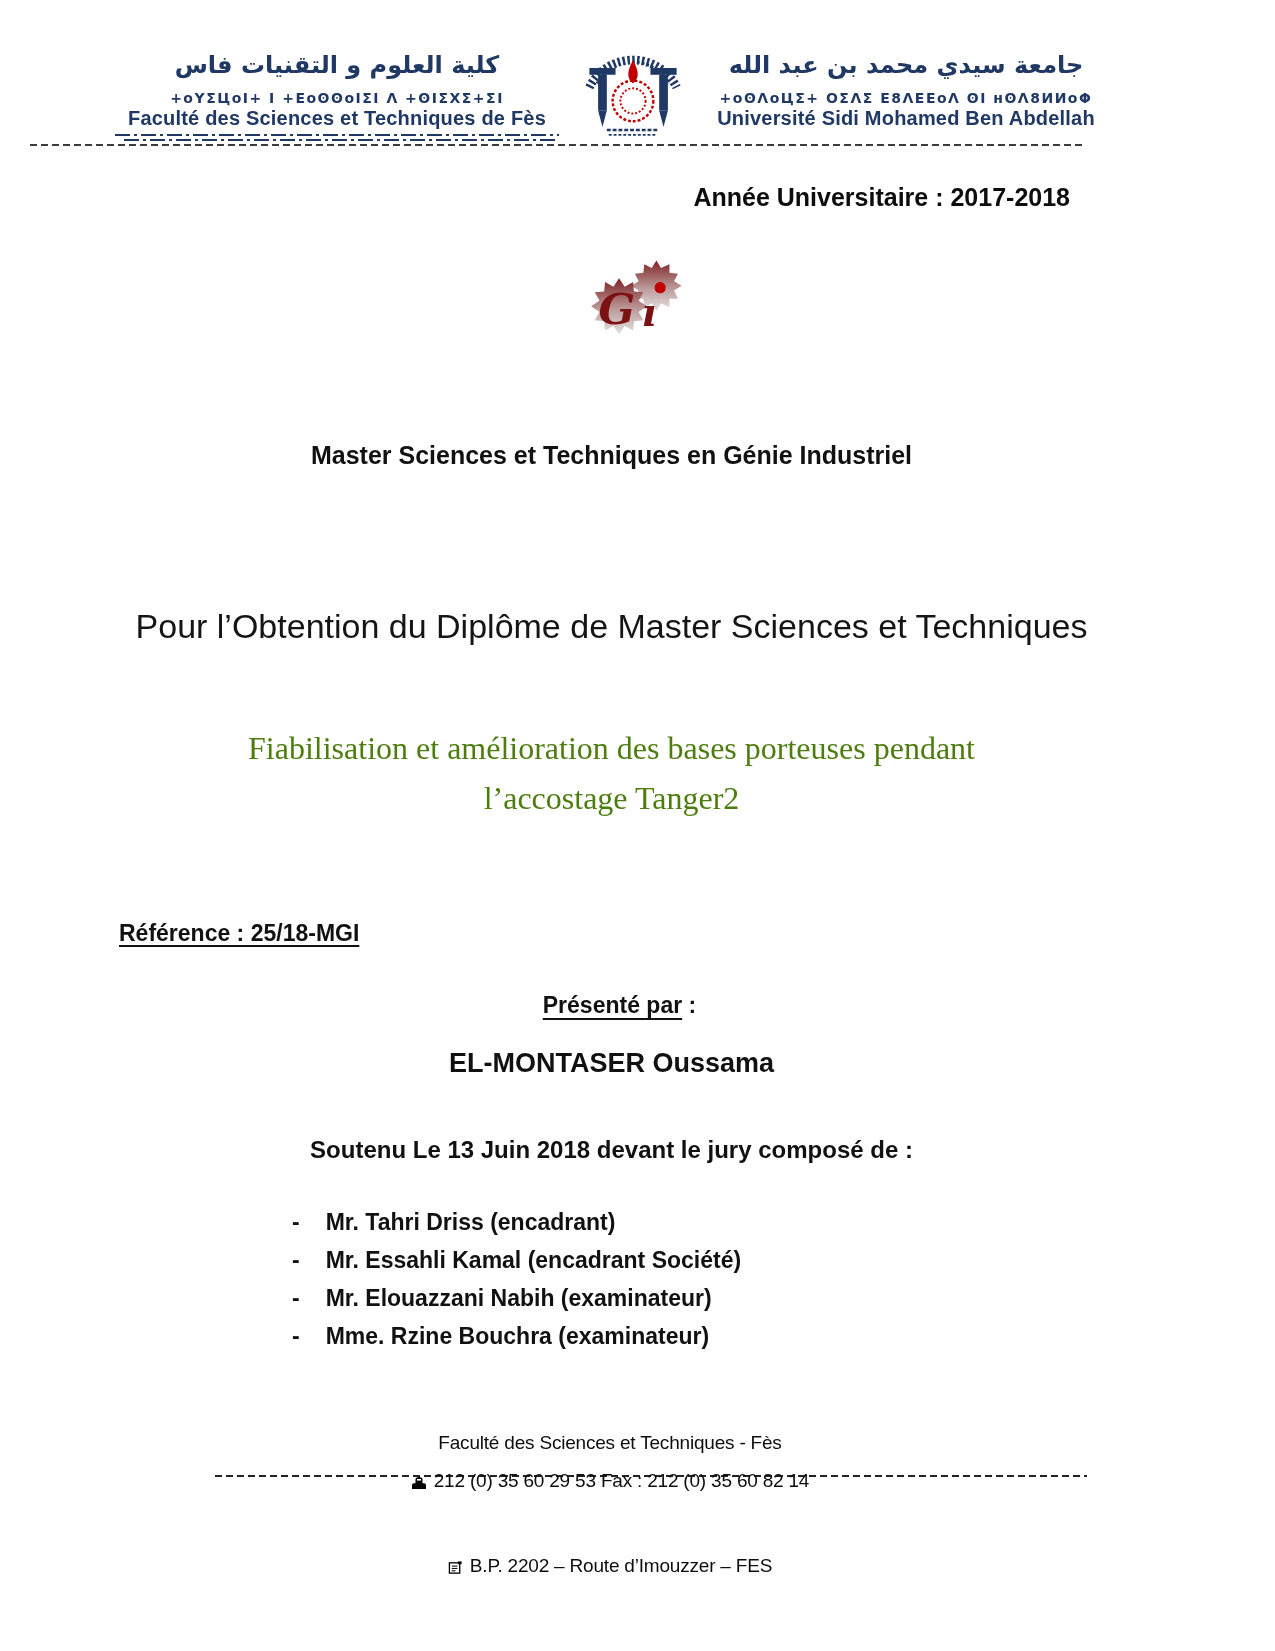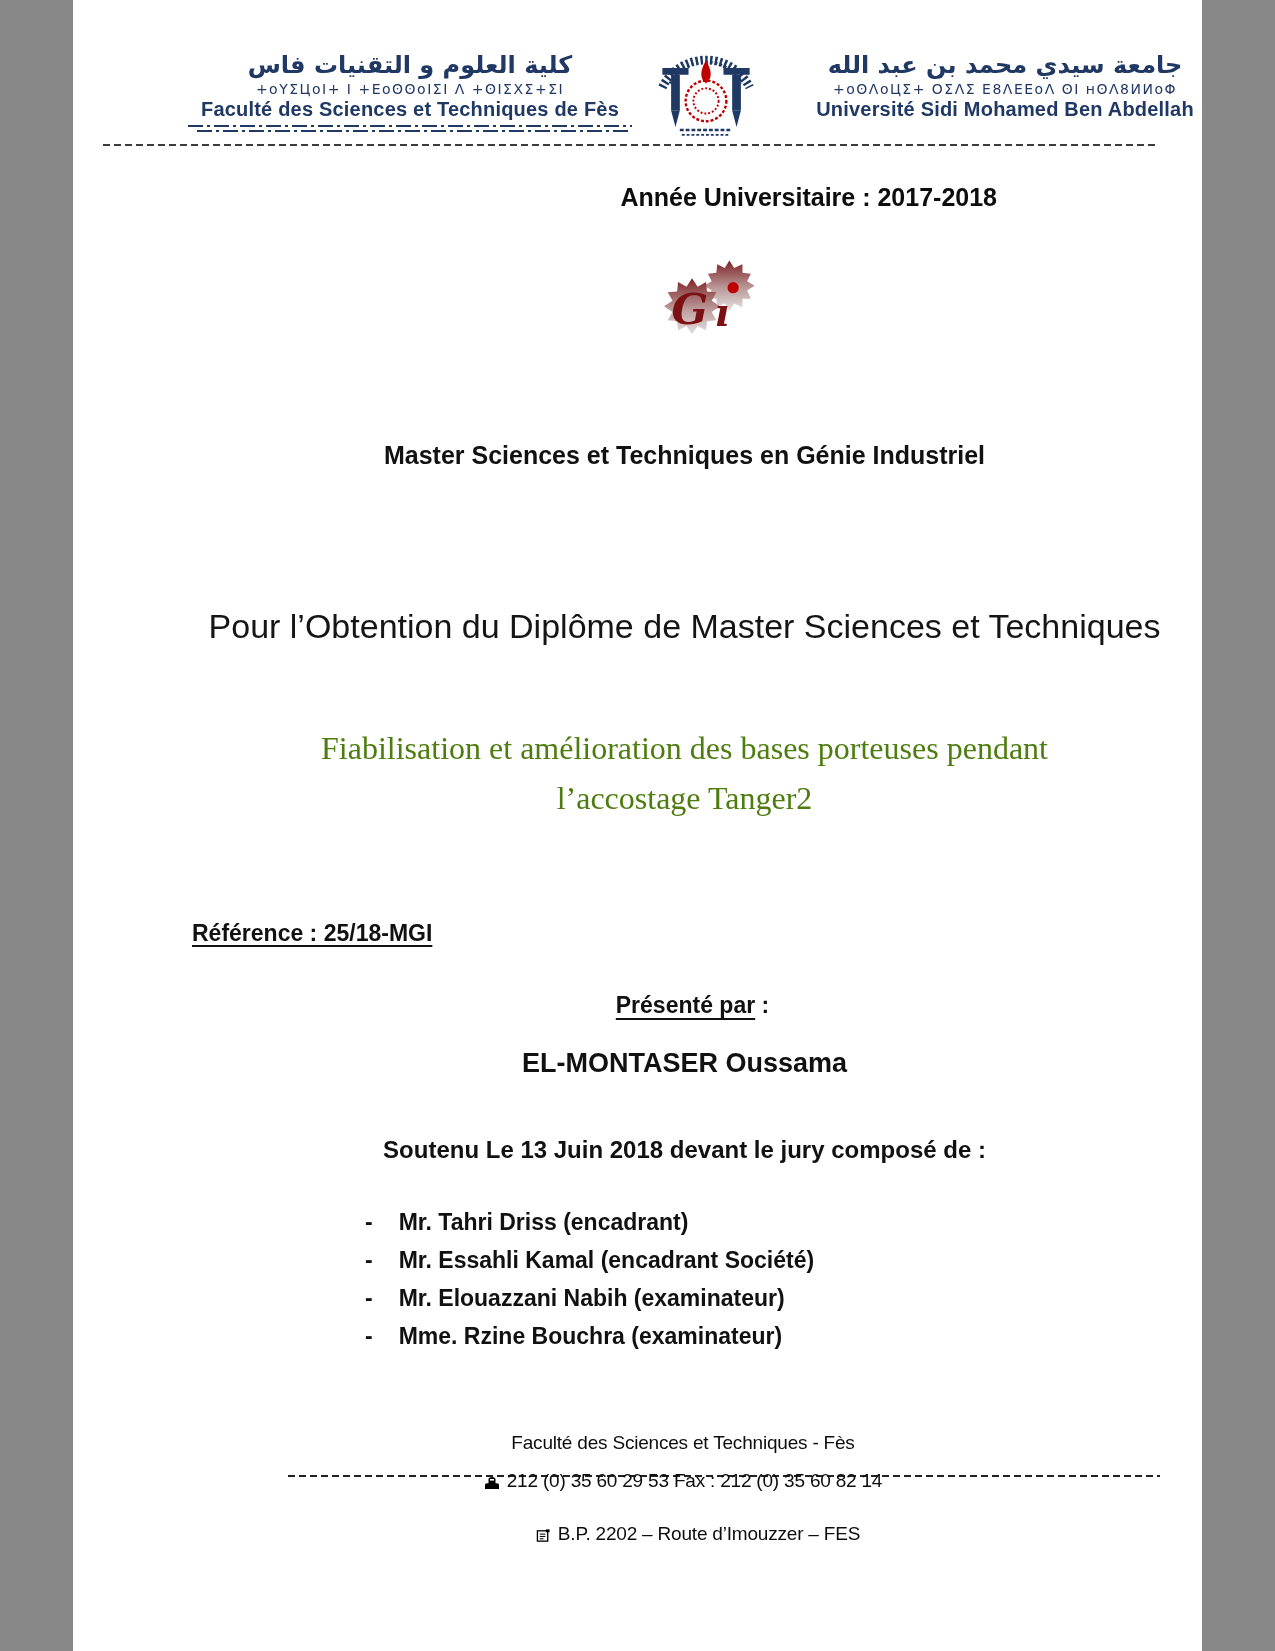"كلية العلوم و التقنيات فاس" .page { width: 1129px -> 1275px }
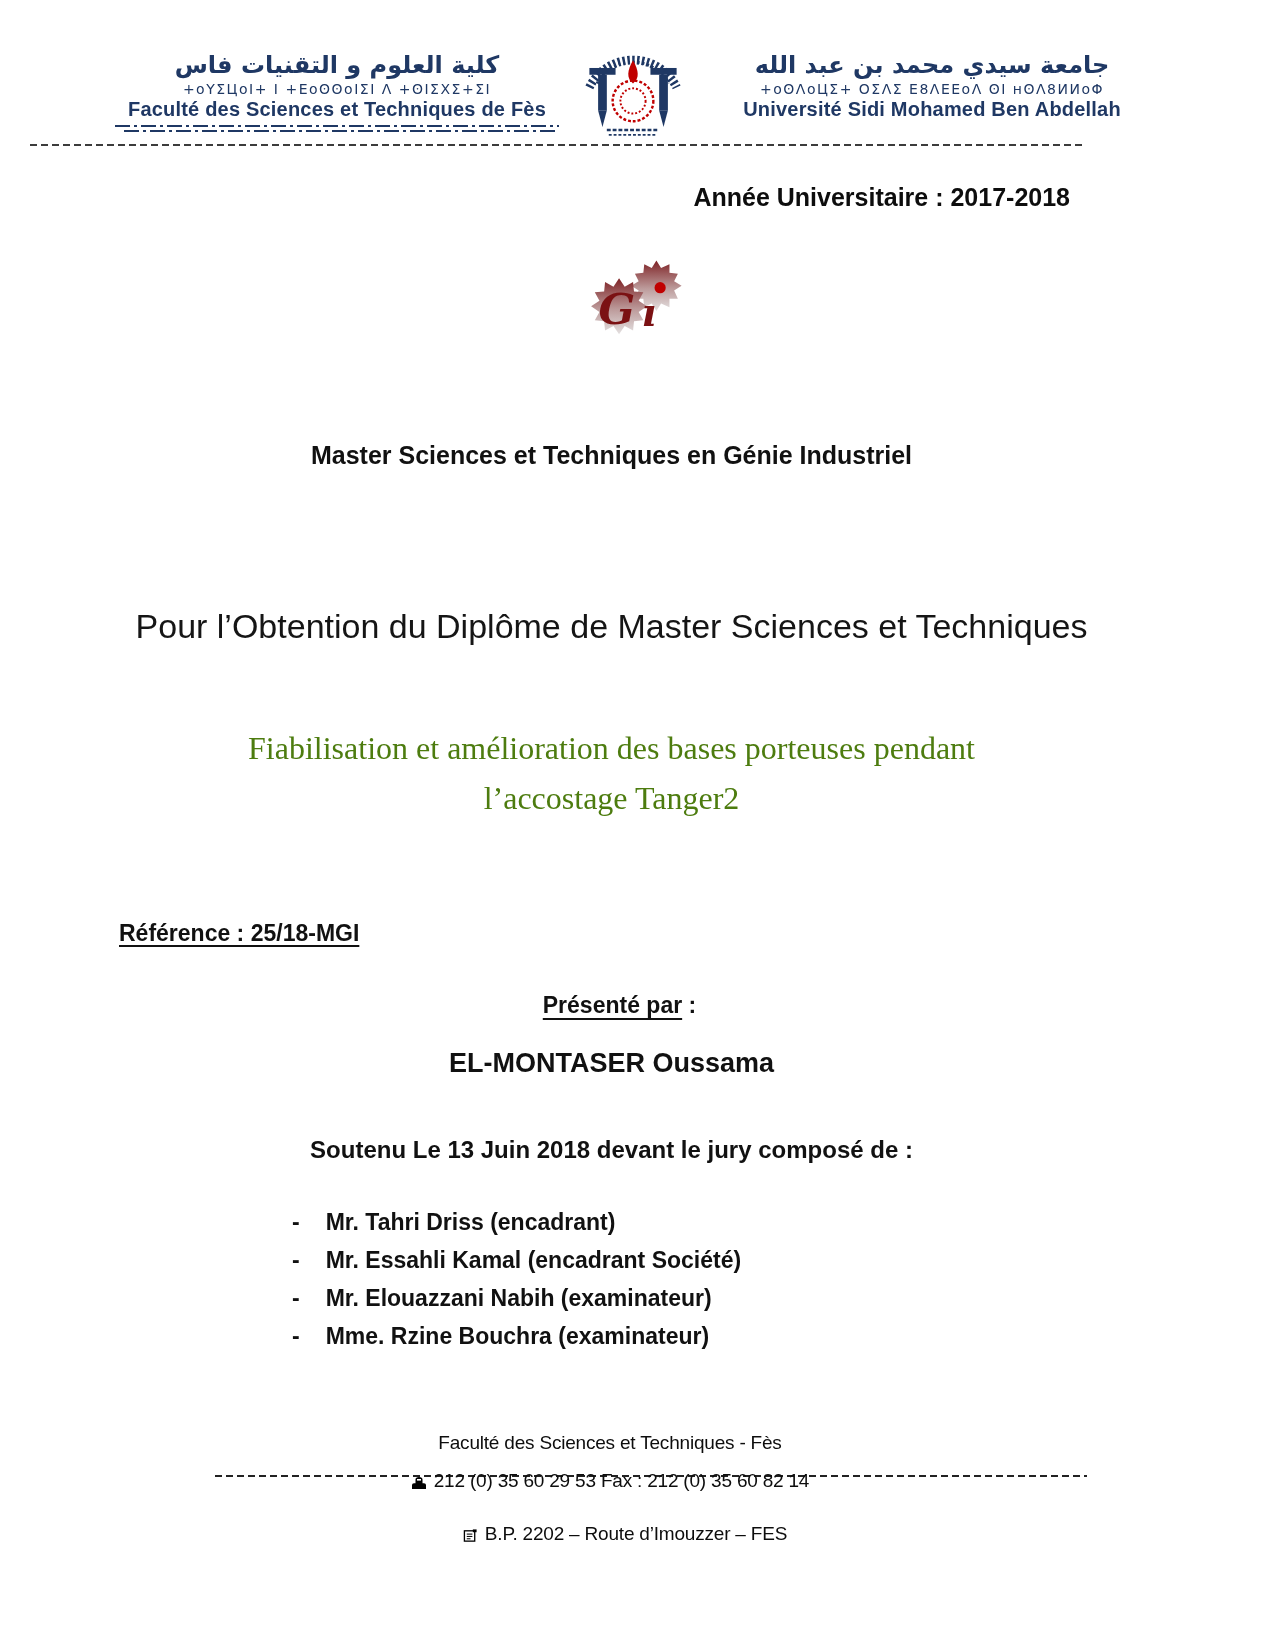"جامعة سيدي محمد بن عبد" .hdr-right { left: 698px -> 672px }
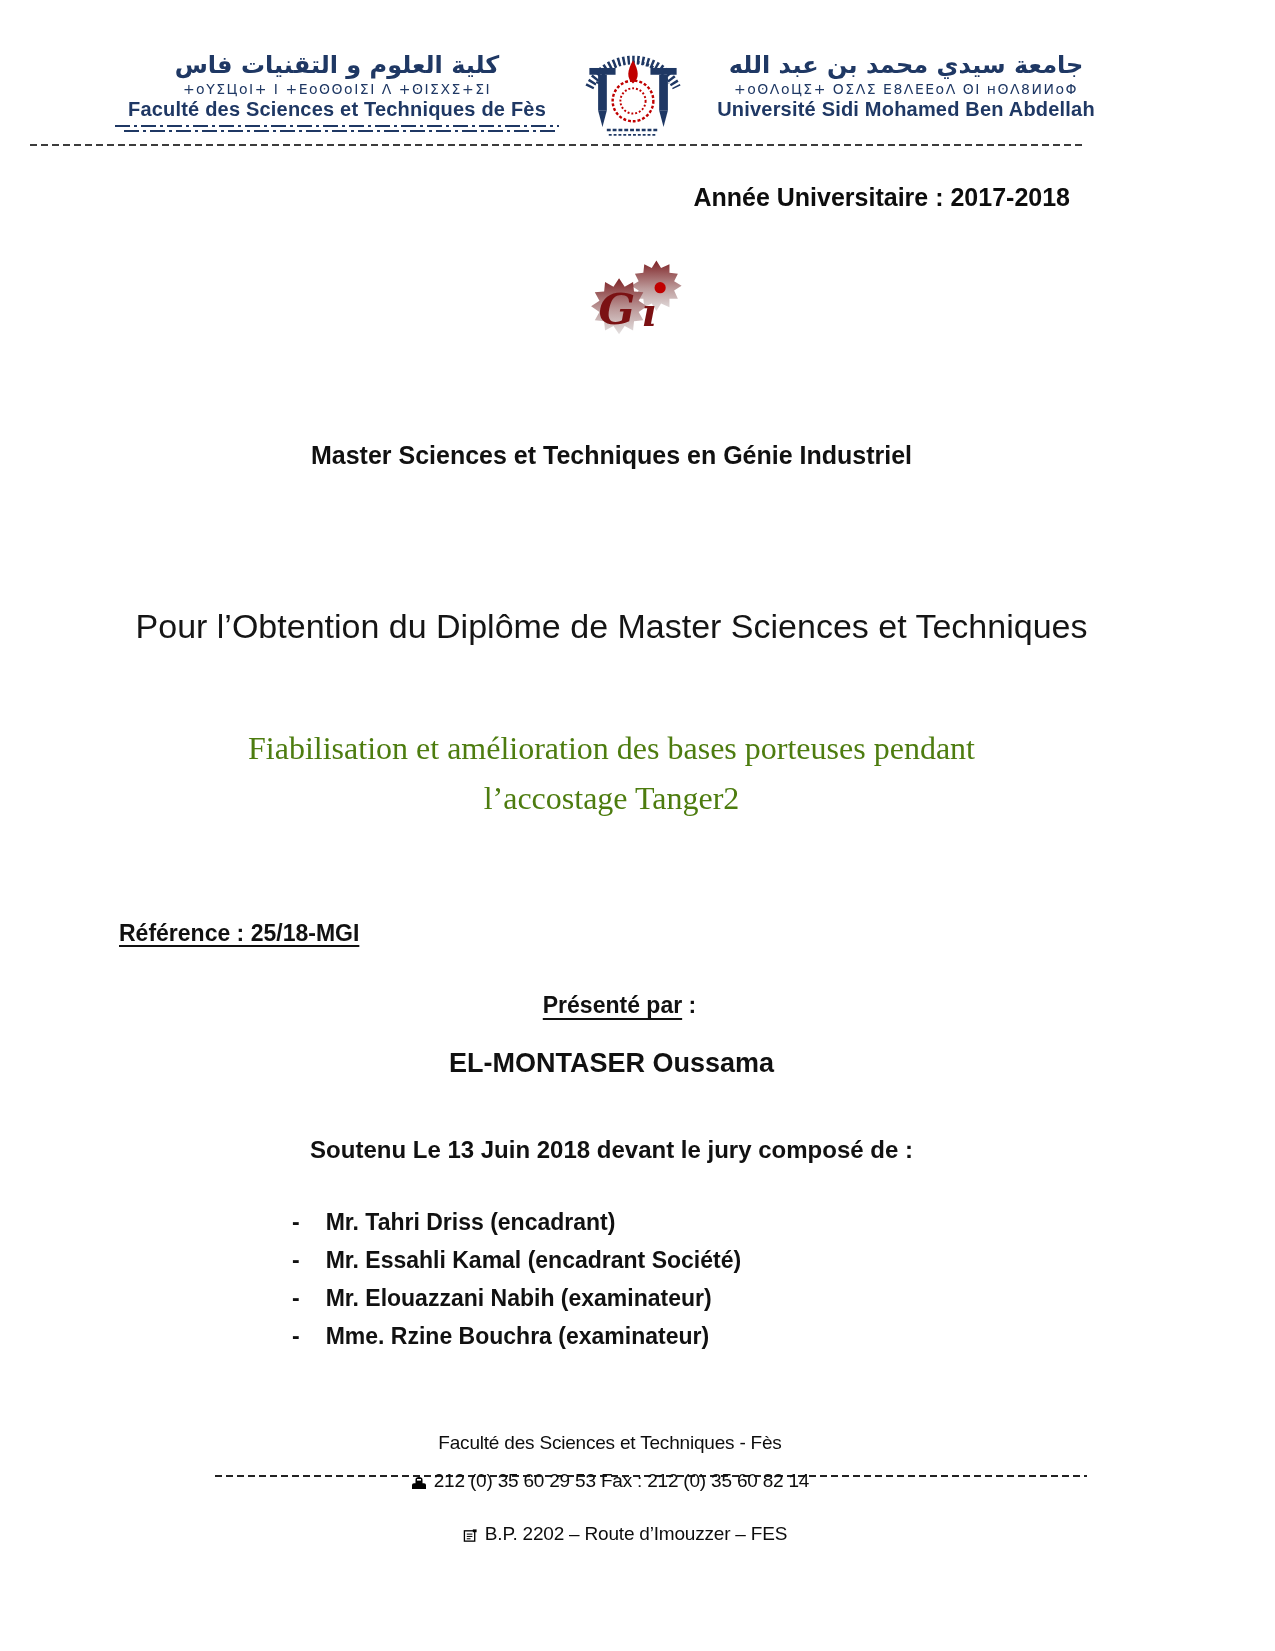"+oYΣЦoI+ I +ΕoʘʘoIΣI Λ +ʘIΣΧΣ+ΣI" .hdr-tif { font-weight: normal -> bold; margin-top: 1px -> 10px }
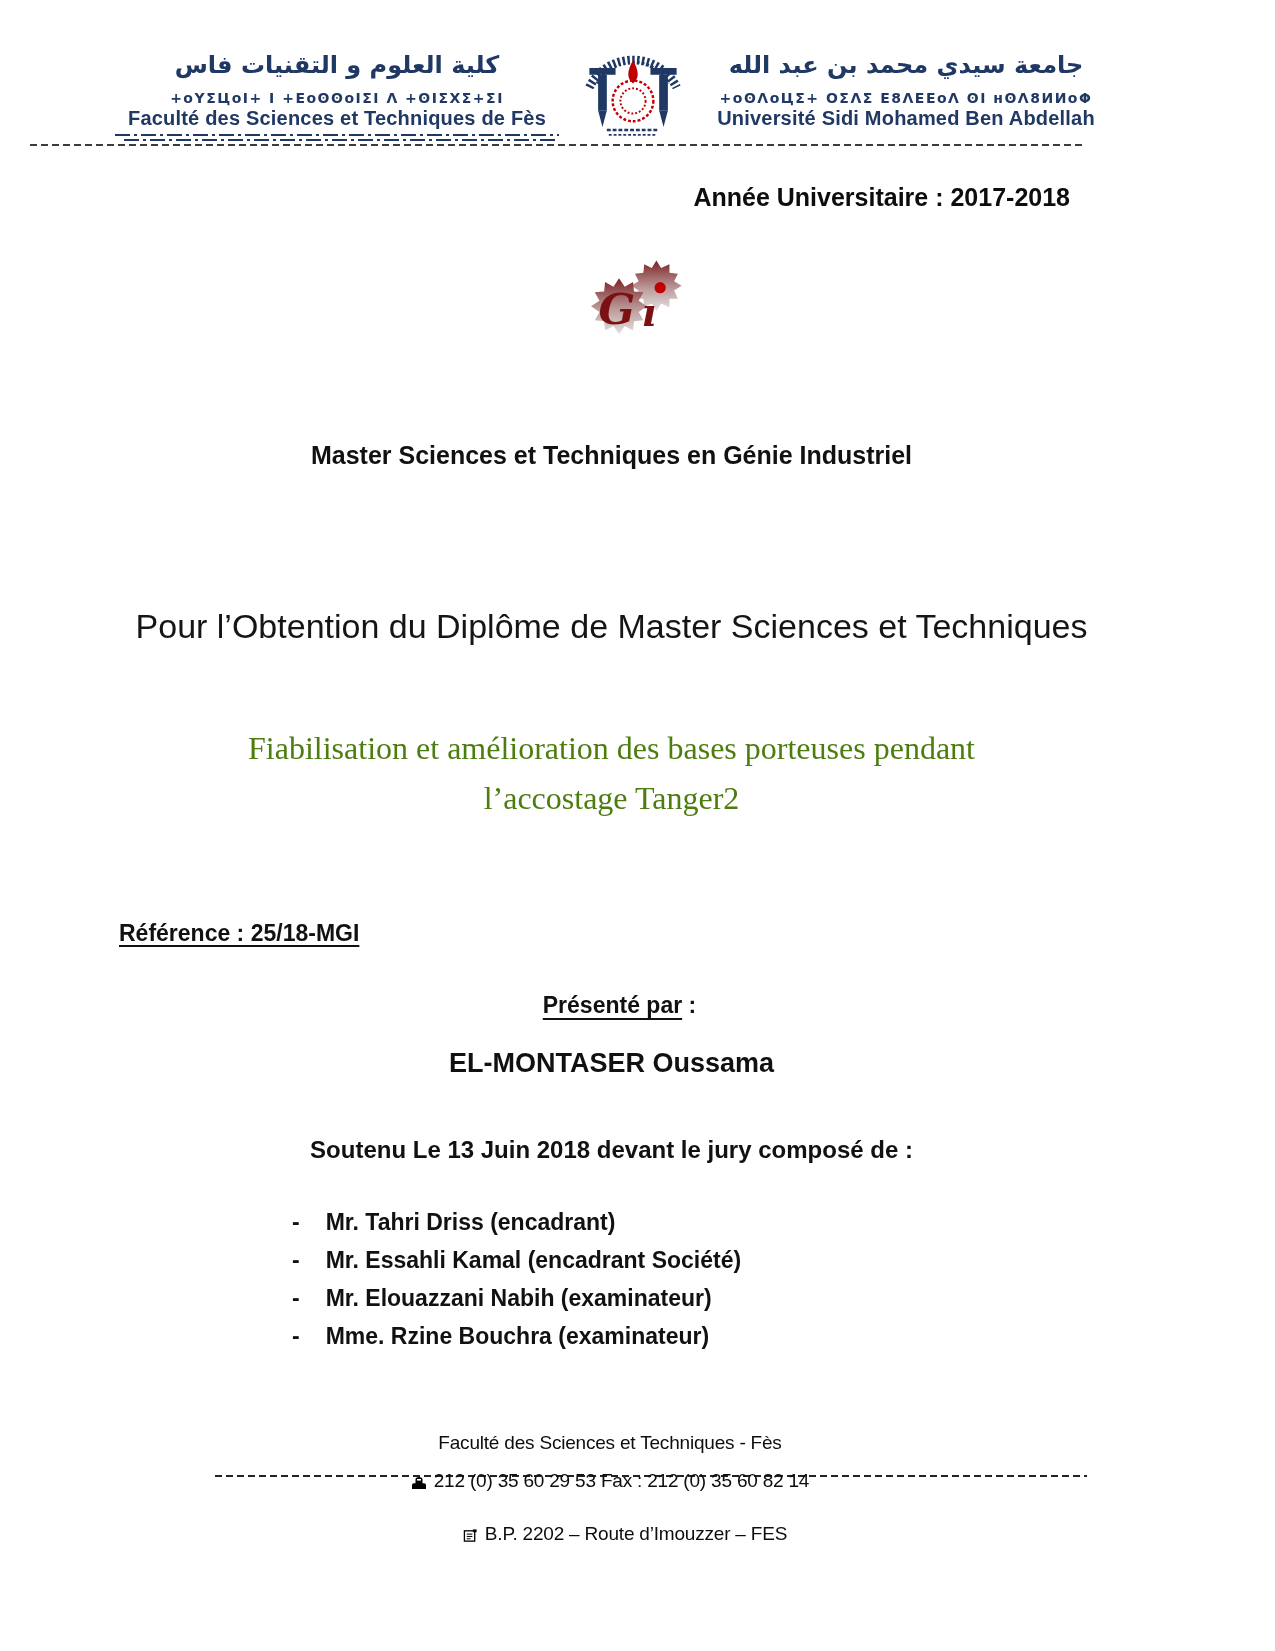"B.P. 2202 – Route d’Imouzzer" .f2 { padding-left: 15px -> none; top: 1523px -> 1555px }
